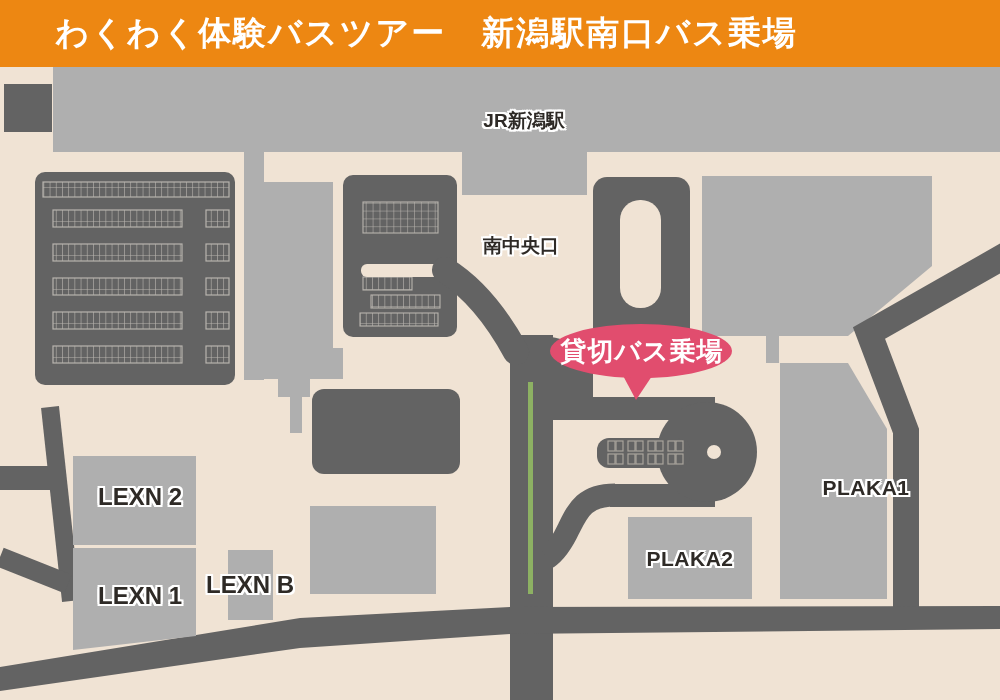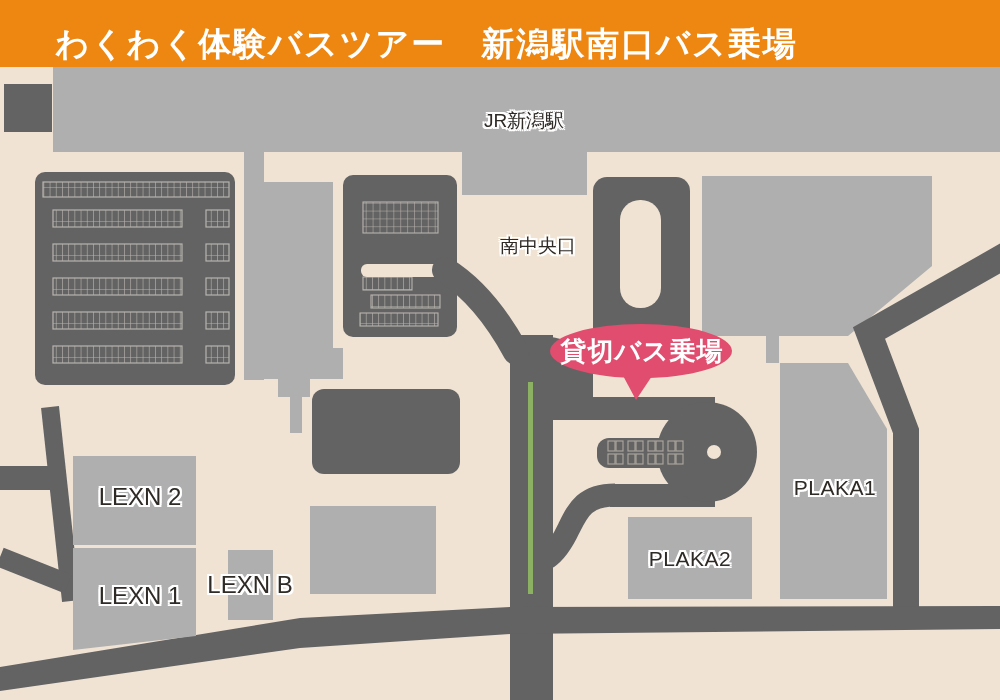"わくわく体験バスツアー 新潟駅南口バス乗場" #title { margin-top: 11px -> none }
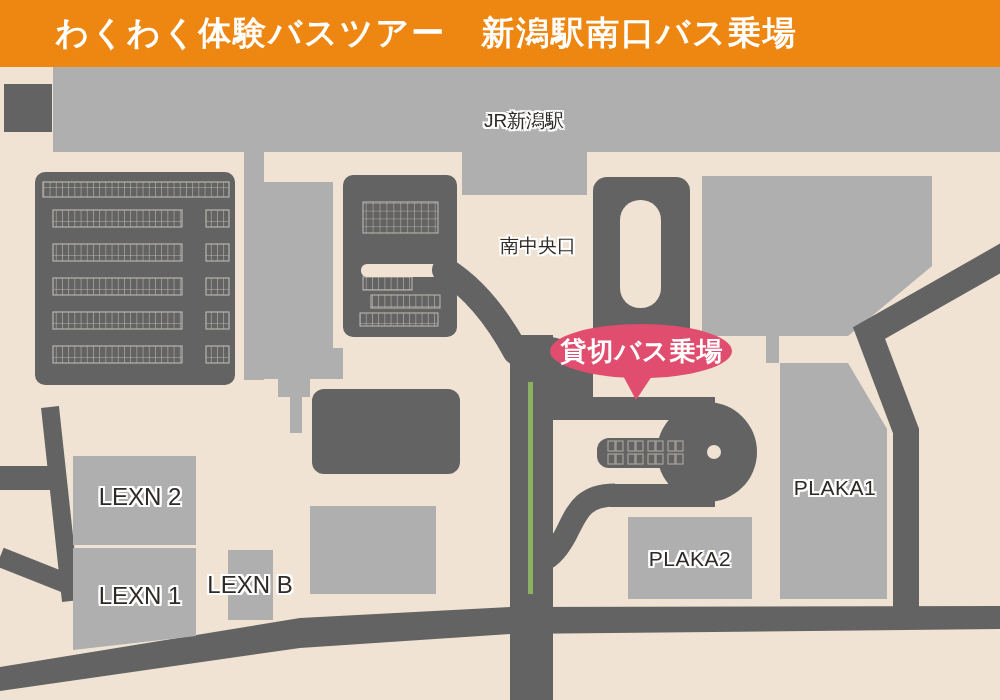"JR新潟駅" .lbl { font-weight: normal -> bold }
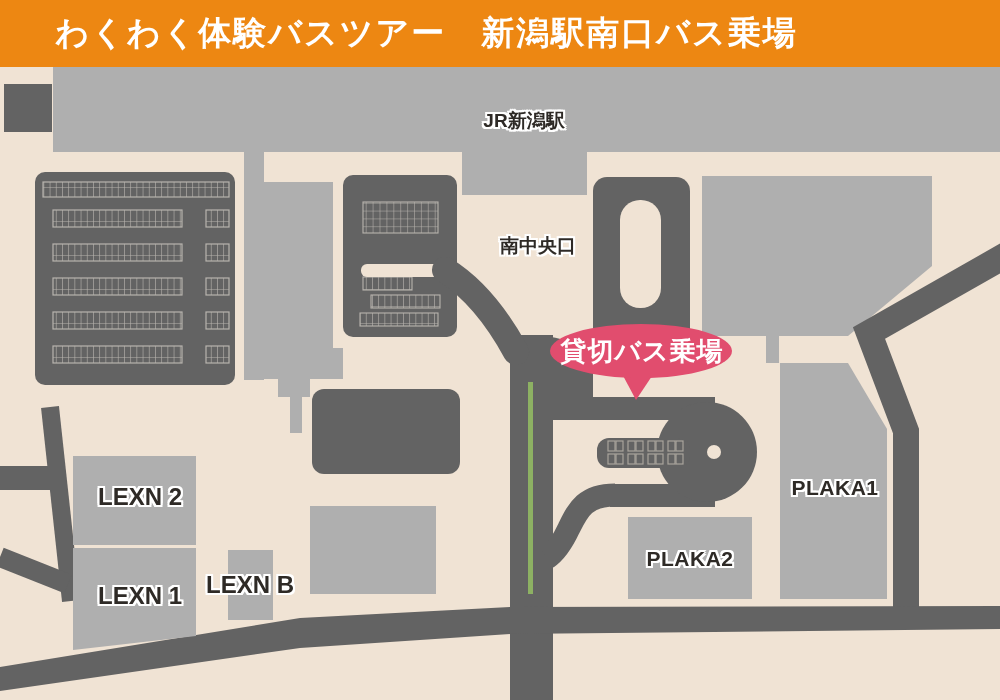"南中央口" div.lbl { left: 538px -> 521px }
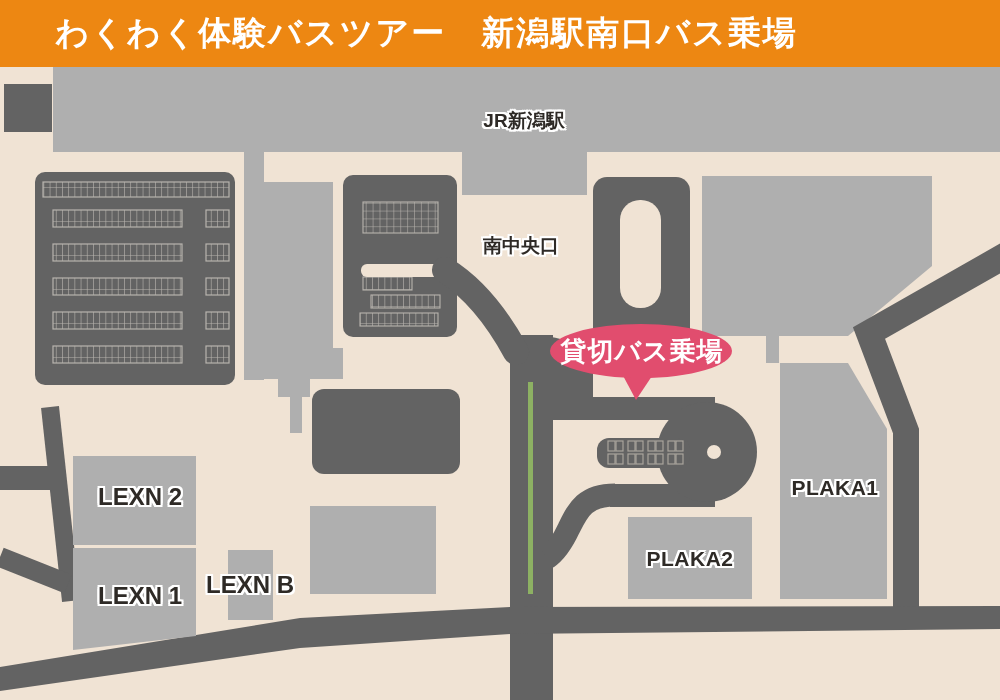"PLAKA1" div.lbl { left: 835px -> 866px }
